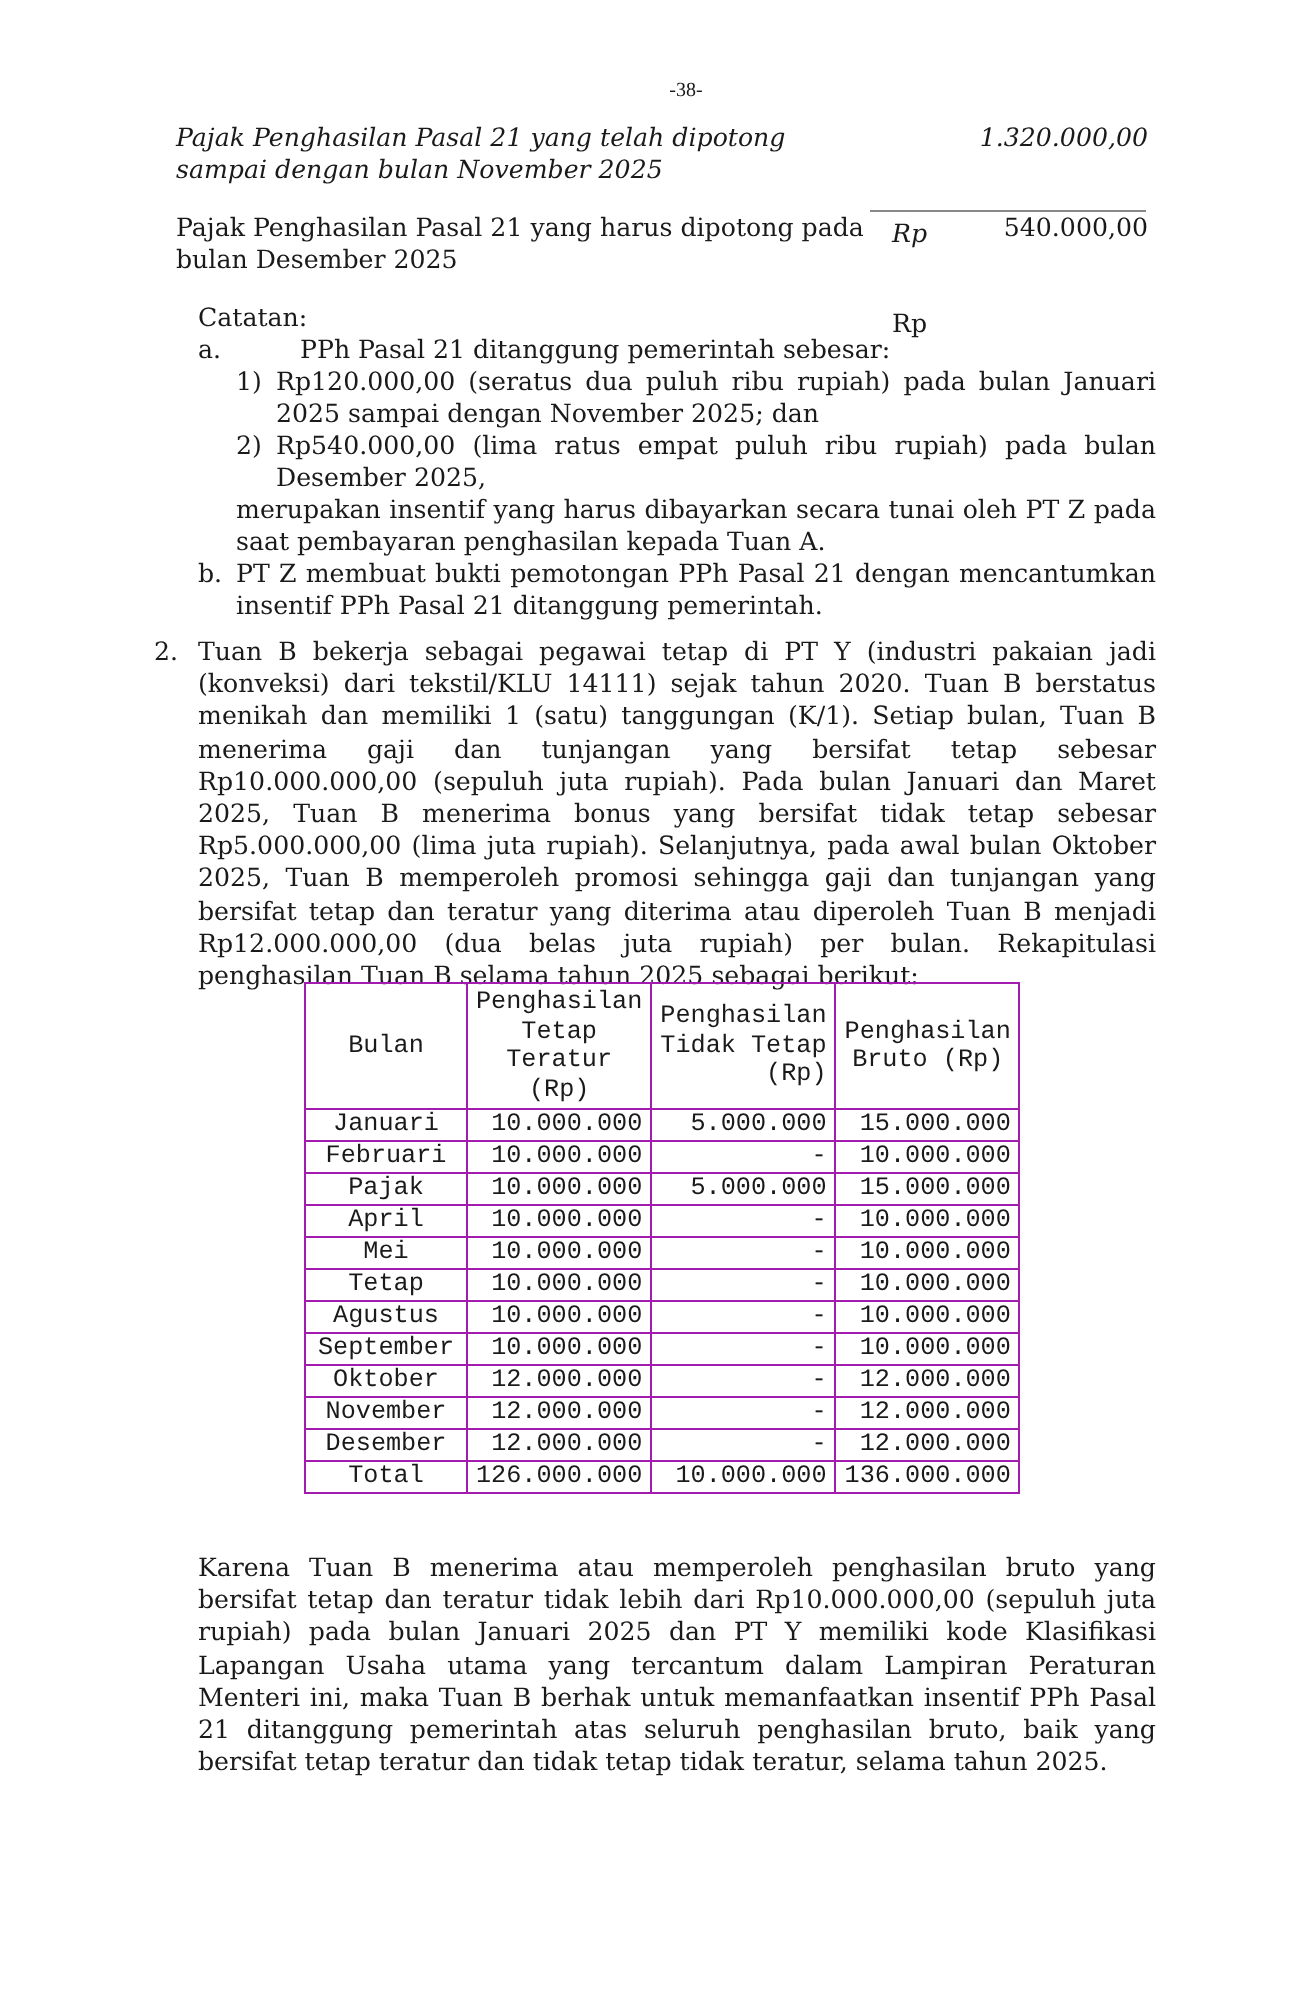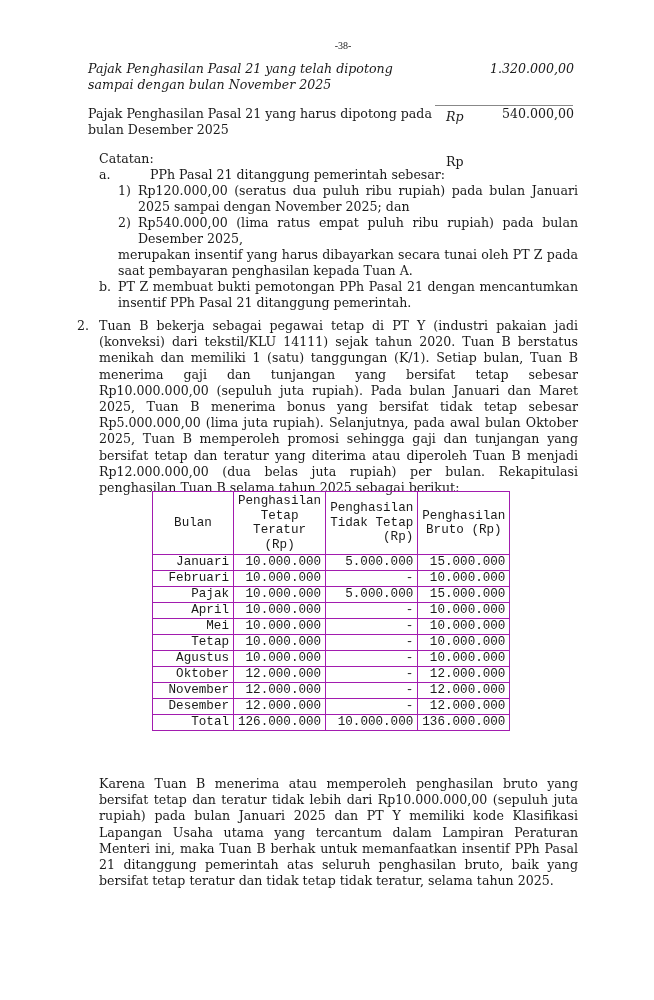"Januari" table.rekap td.month { text-align: right -> center }
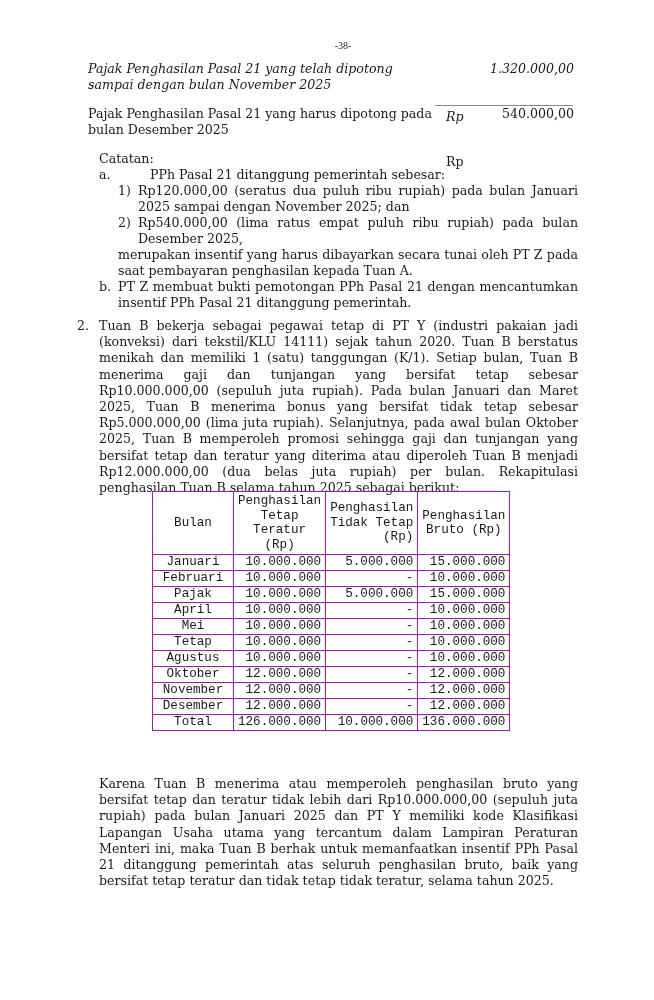"September" tr { html: none -> <tr> <td>September</td> <td>10.000.000</td> <td>-</td> <td>10.000.000</td> </tr> }
